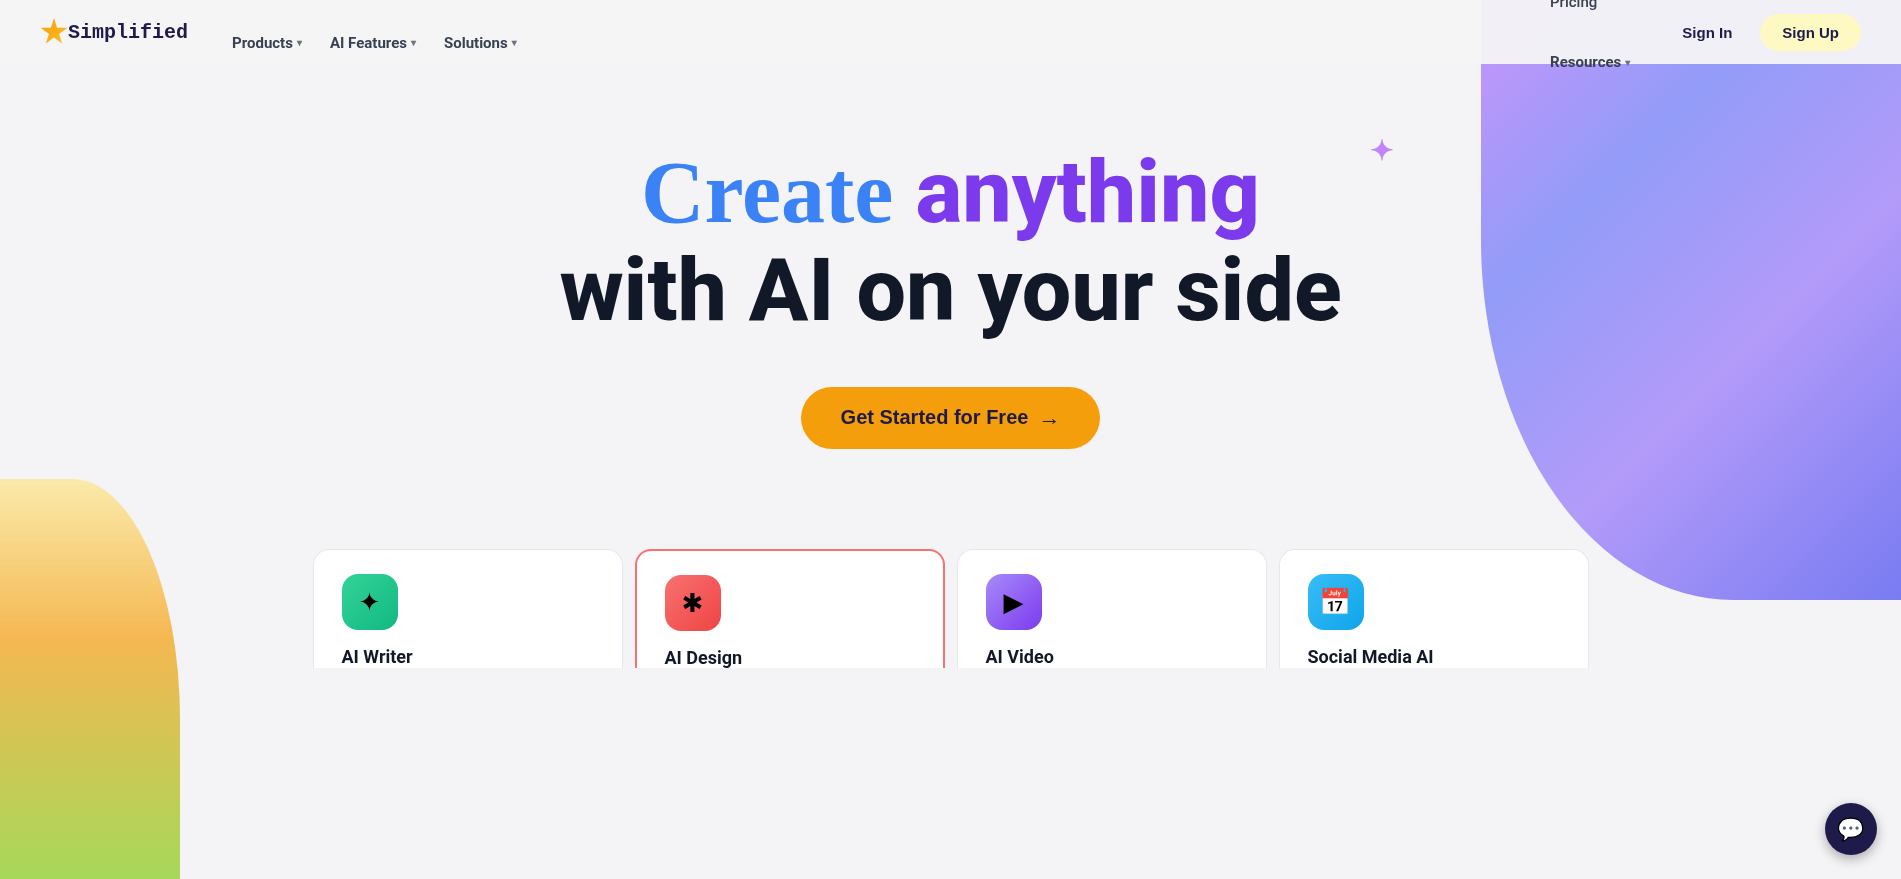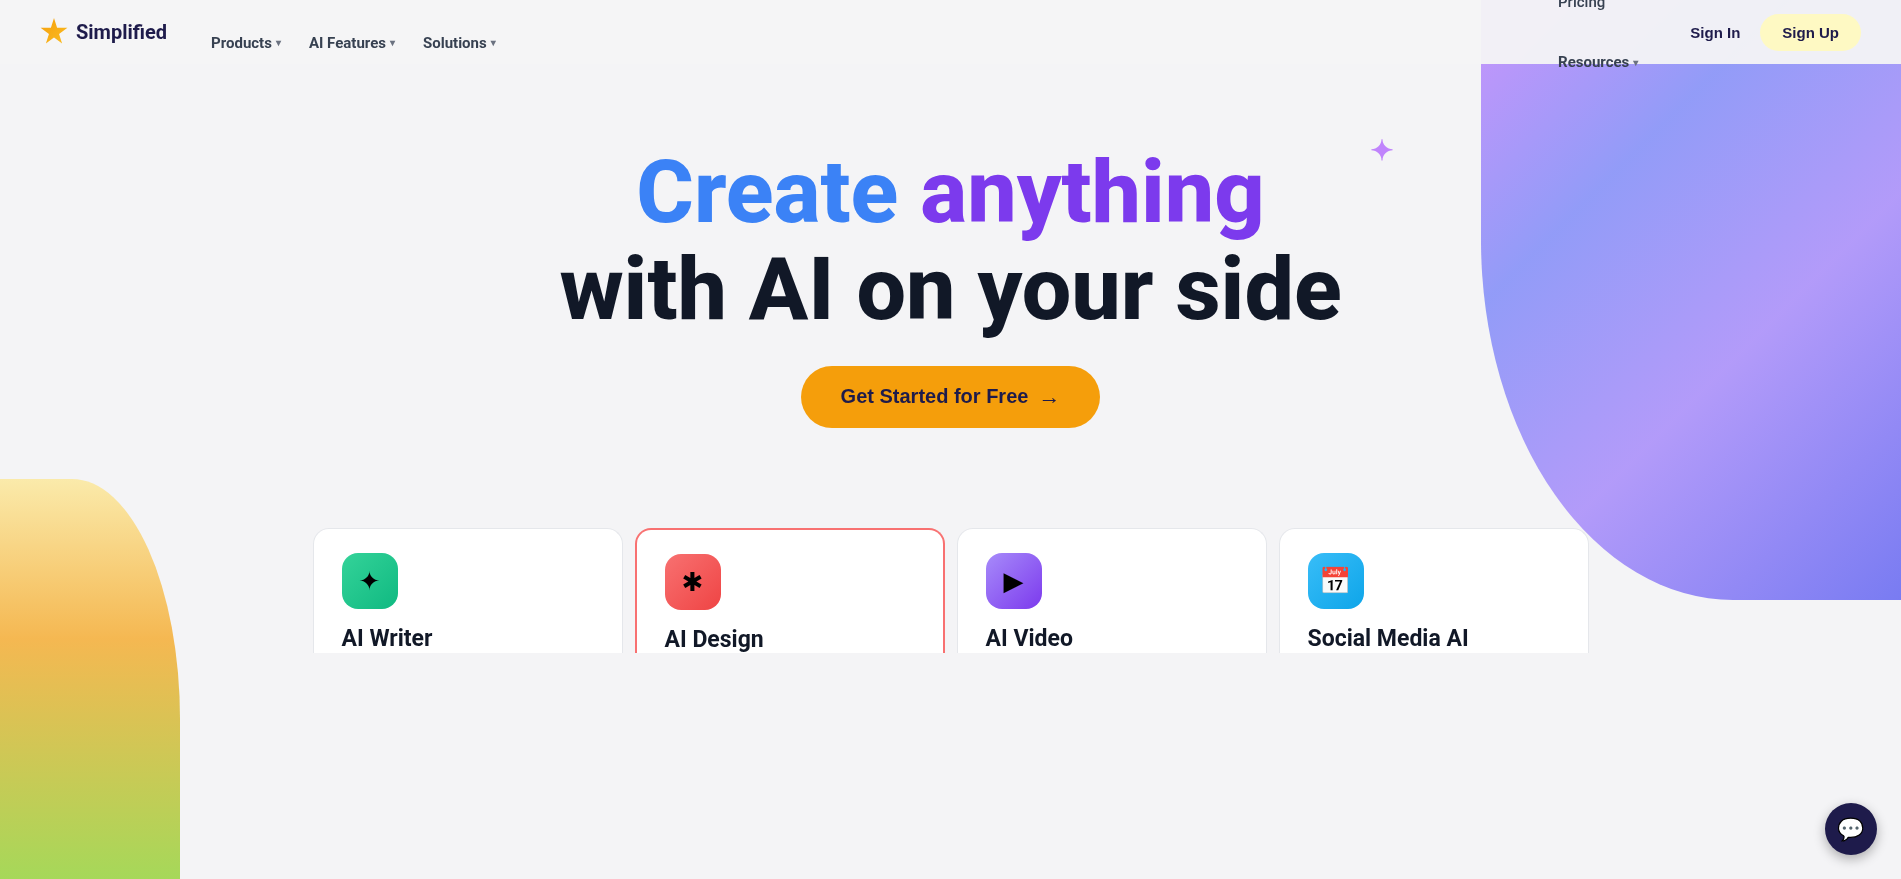"Simplified" .logo { font-family: none -> Liberation Mono, monospace; gap: 8px -> none }
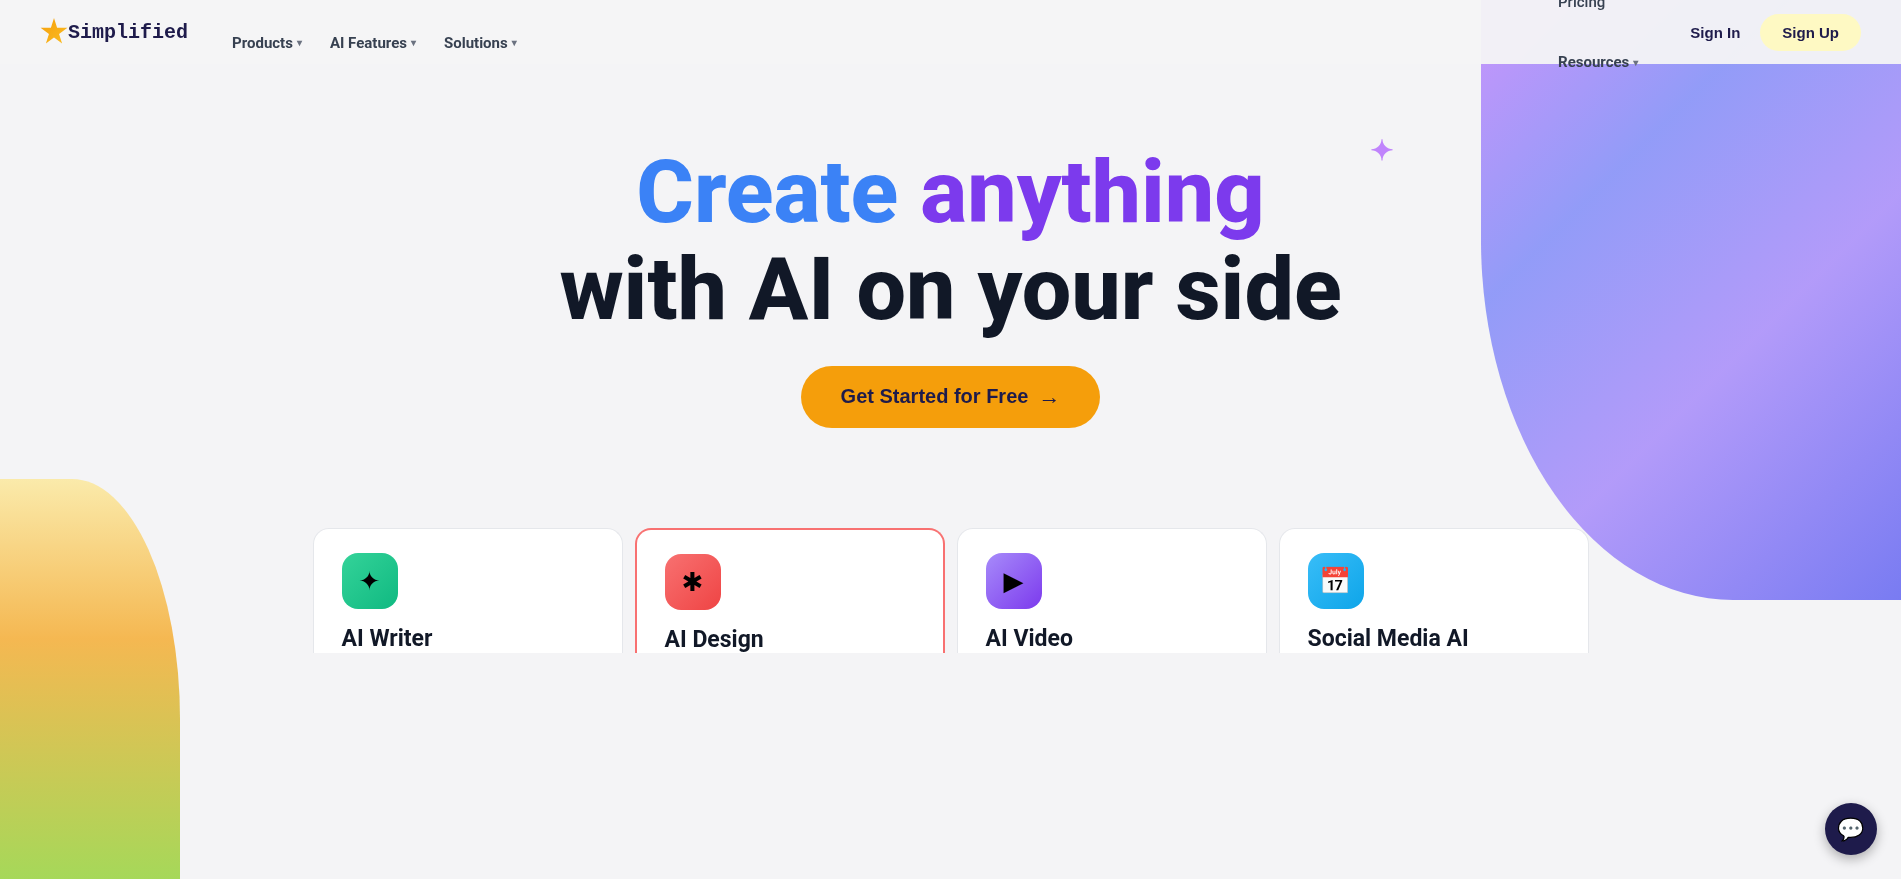"Sign In" .nav-actions { gap: 4px -> 12px }
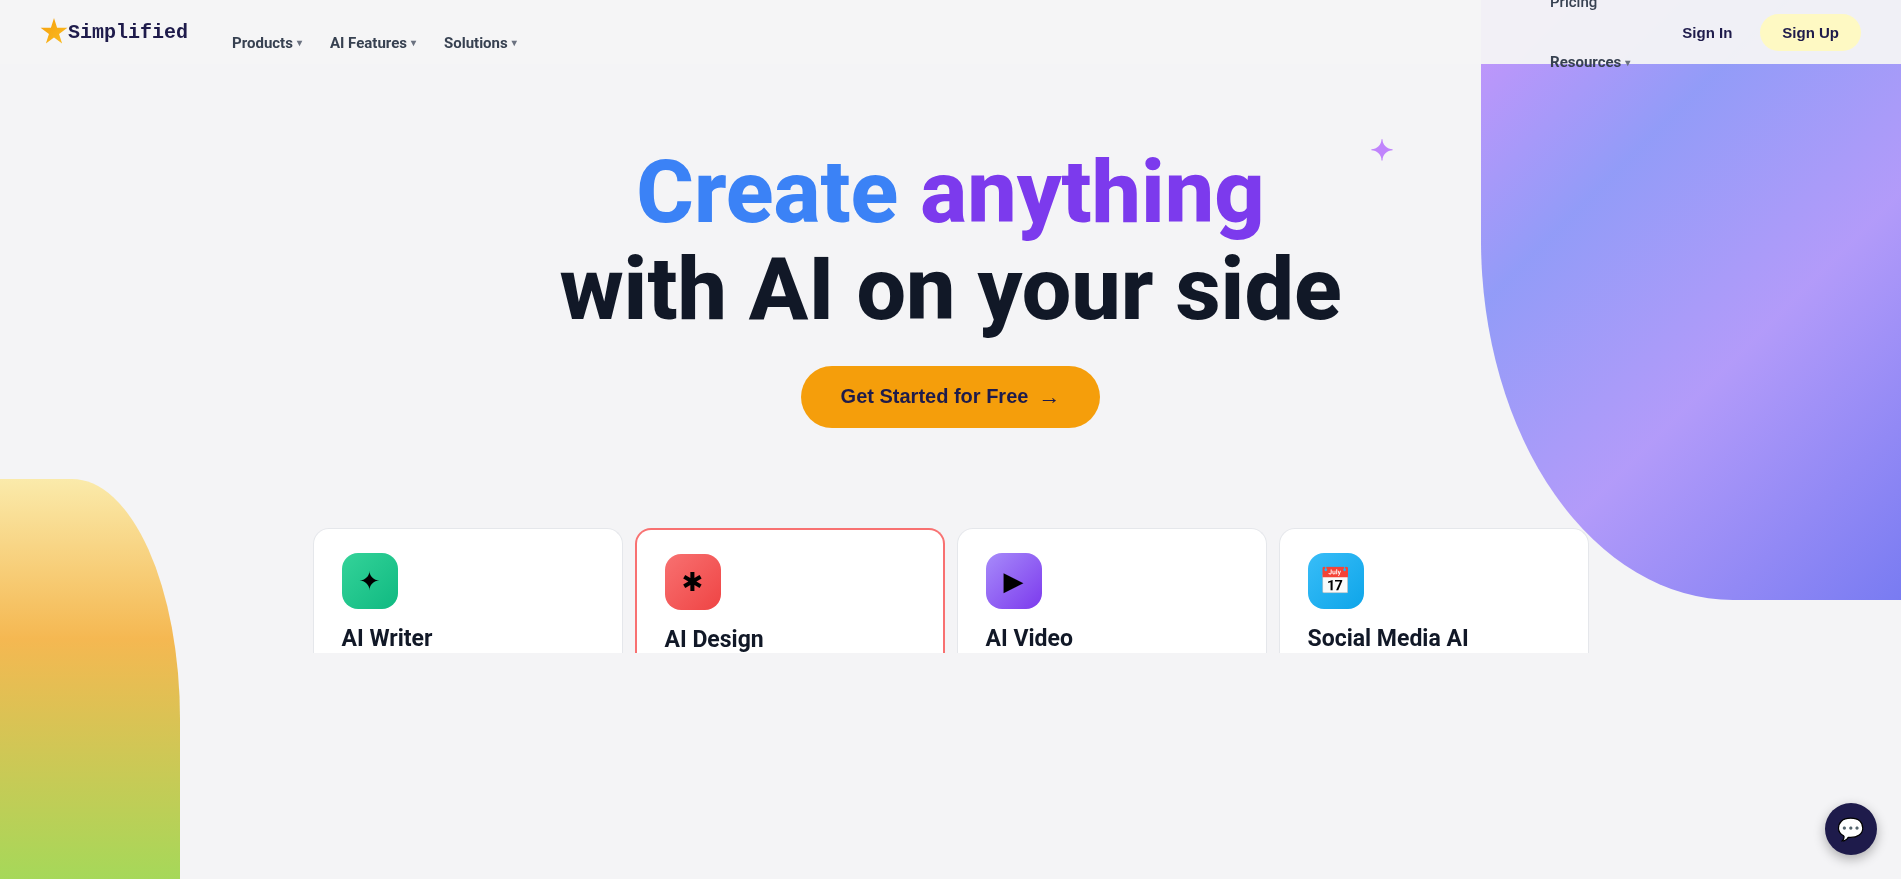"Create" .hero-title .line1 .create { font-family: none -> Liberation Serif, serif }
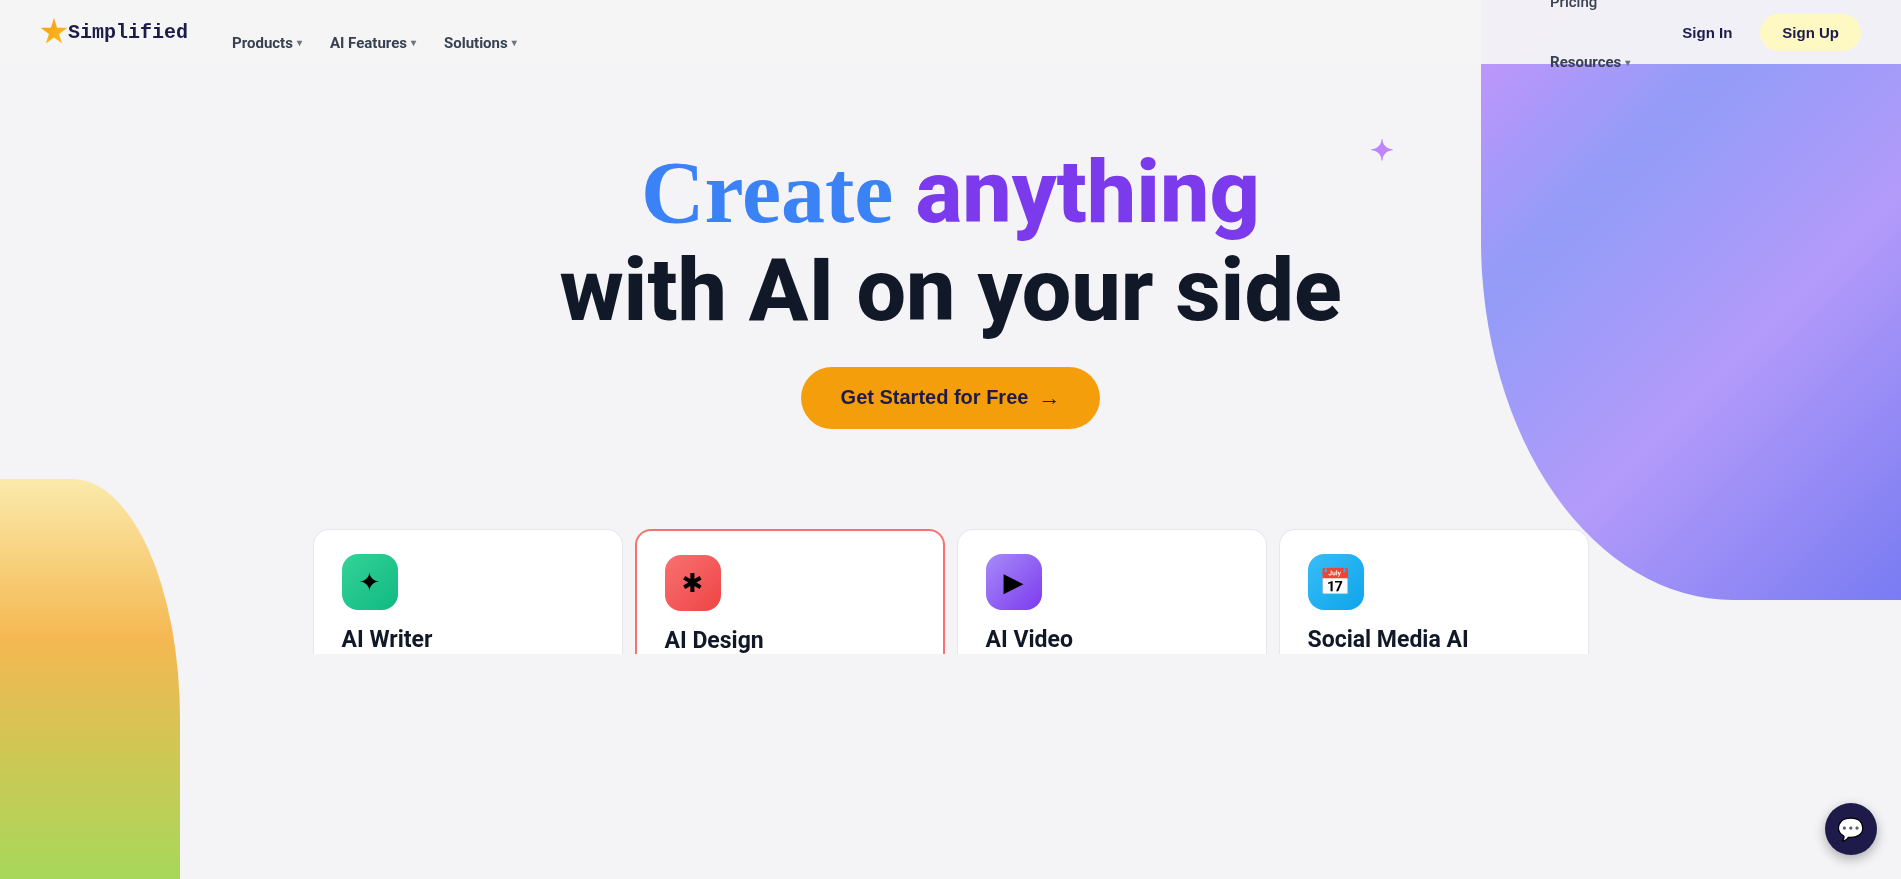"Get Started for Free" .hero-cta { margin-top: 28px -> 48px }
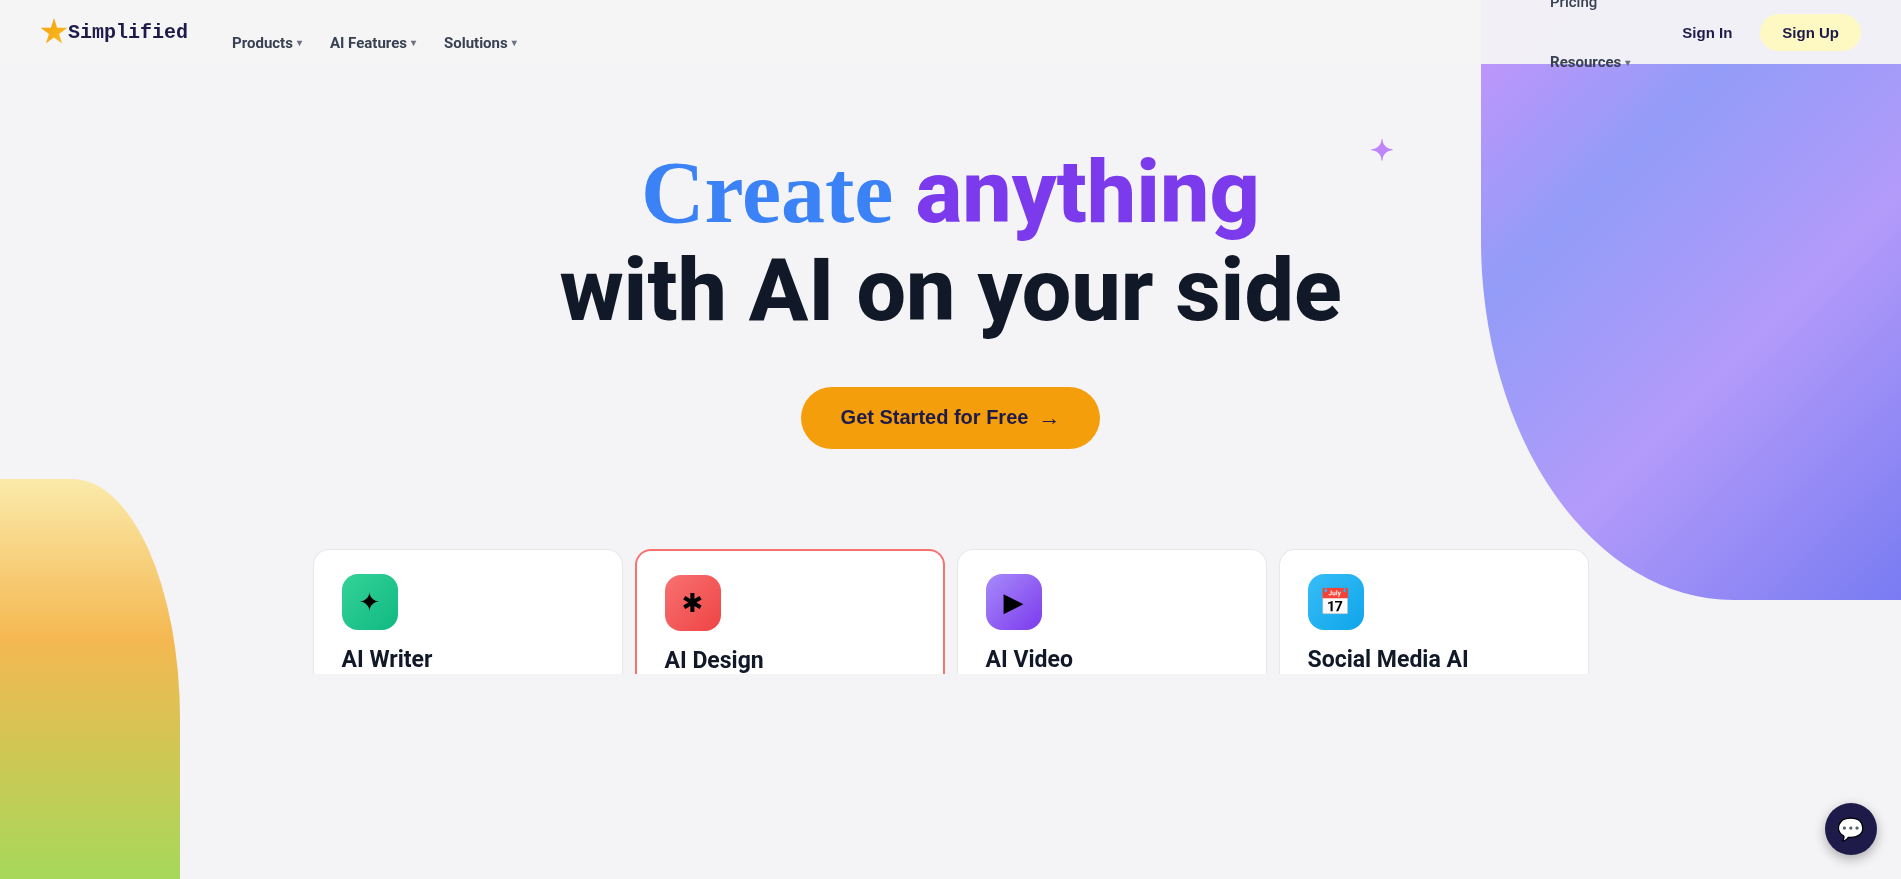"AI Writer" .product-card-name { font-size: 23px -> 18px }
